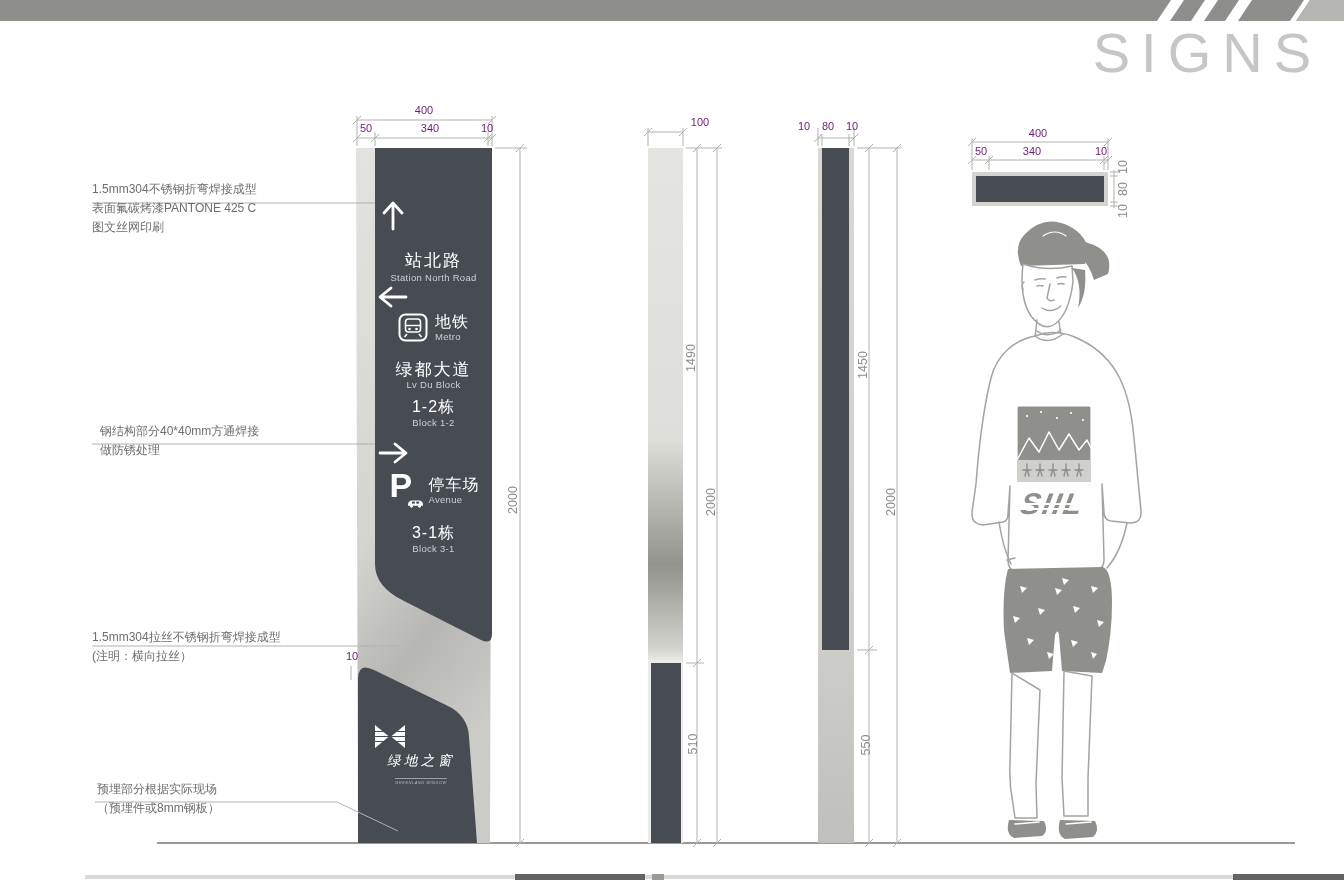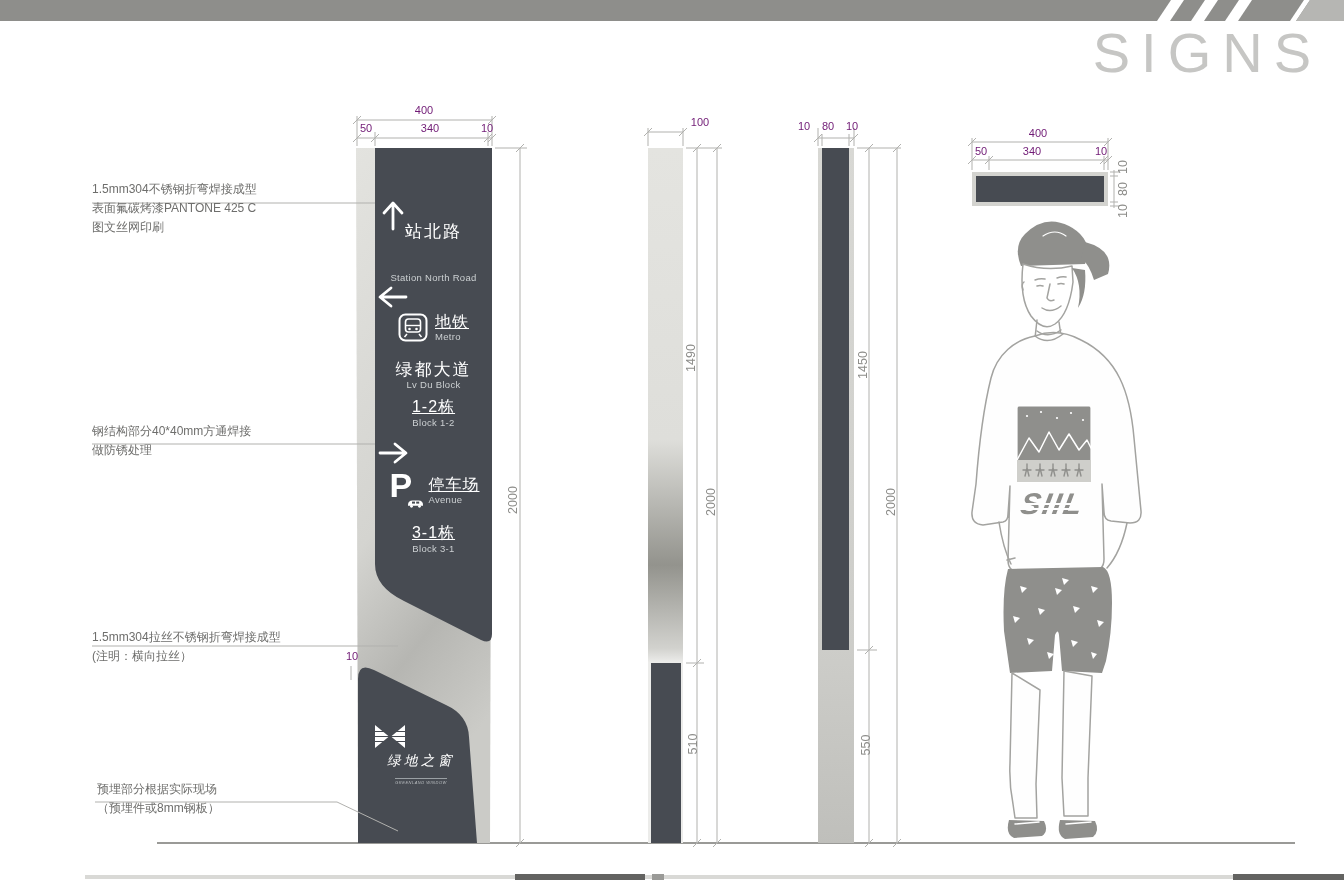"站北路" div.s-row { top: 74px -> 103px }
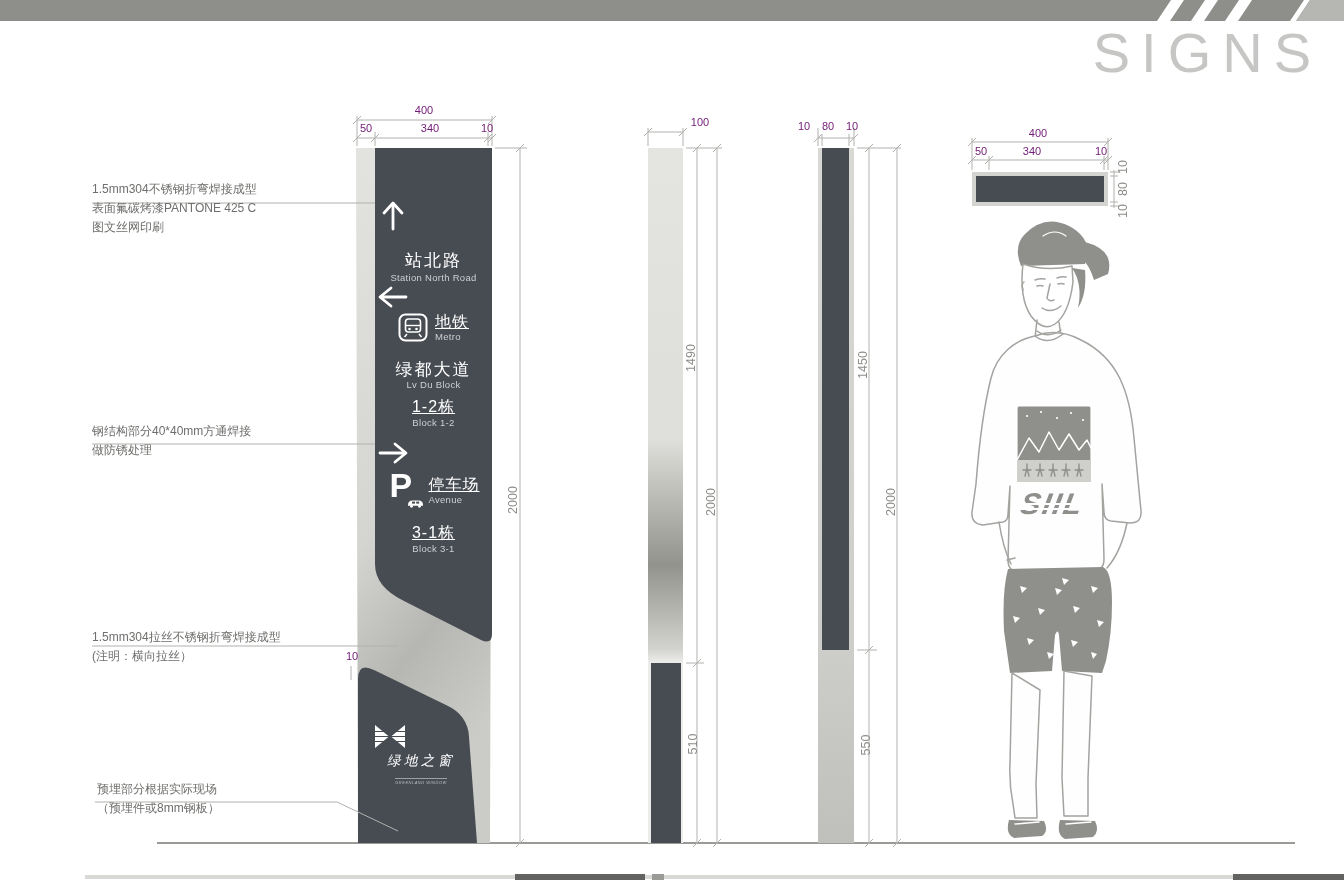"地铁" .zh-s { text-decoration: underline -> none }
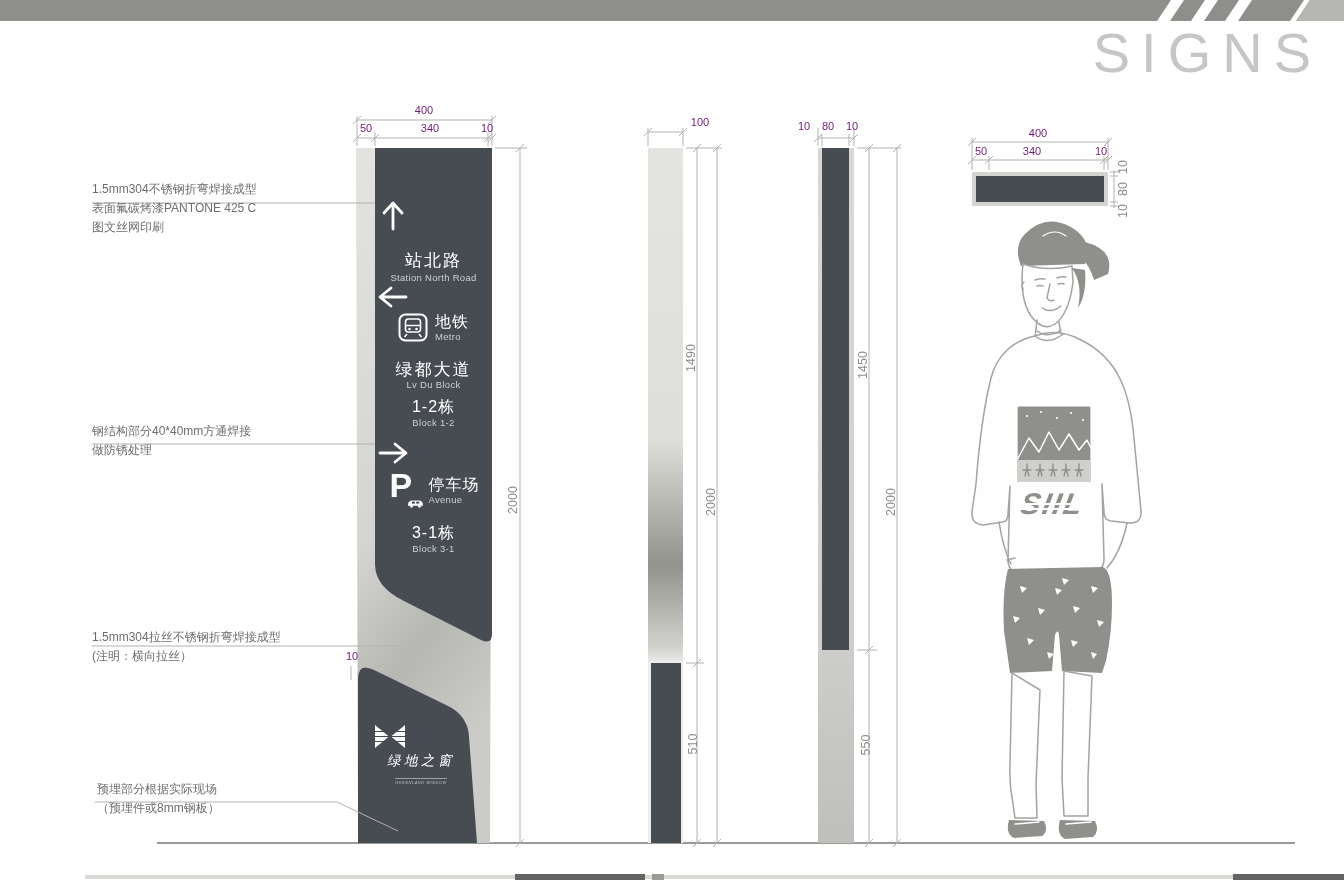"钢结构部分40*40mm方通焊接" div.note { left: 92px -> 100px }
